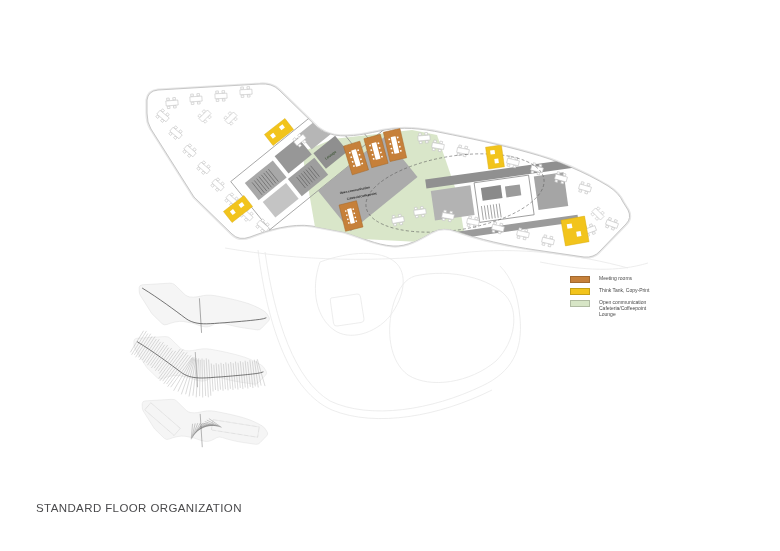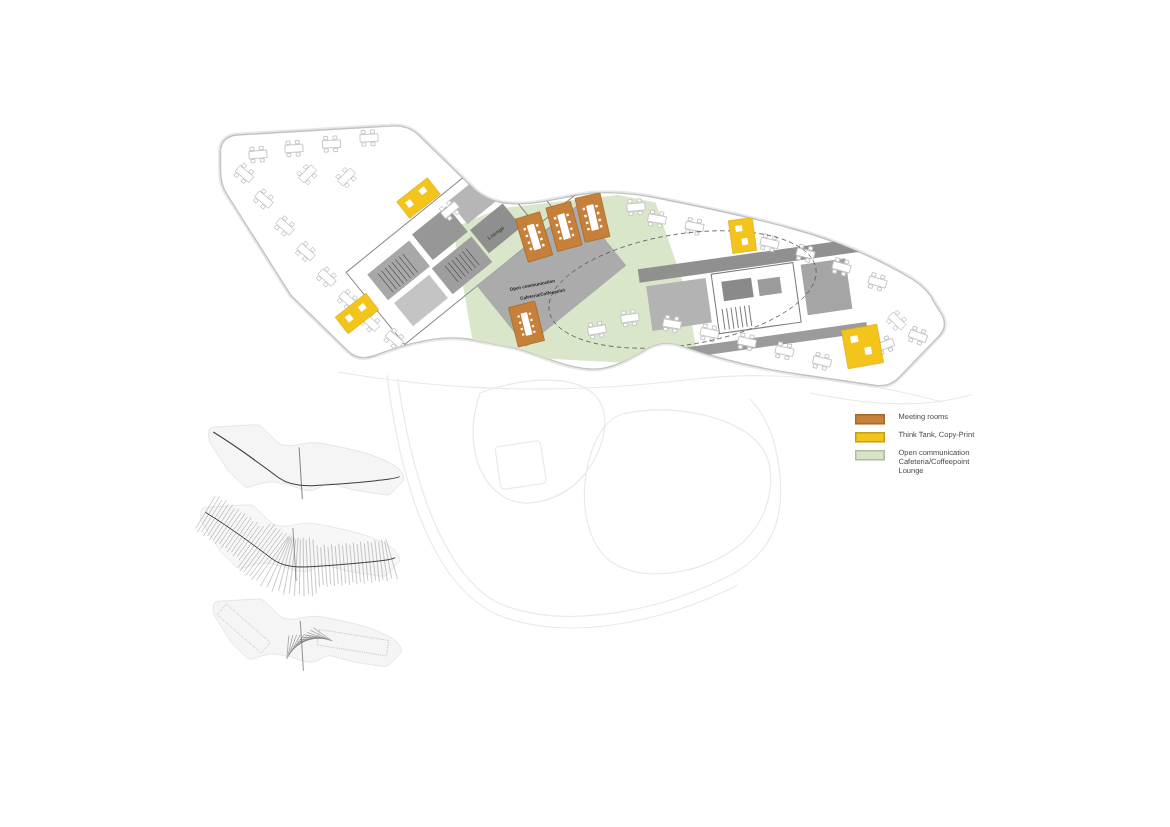"STANDARD FLOOR ORGANIZATION" div { html: none -> <div>STANDARD FLOOR ORGANIZATION</div> }
